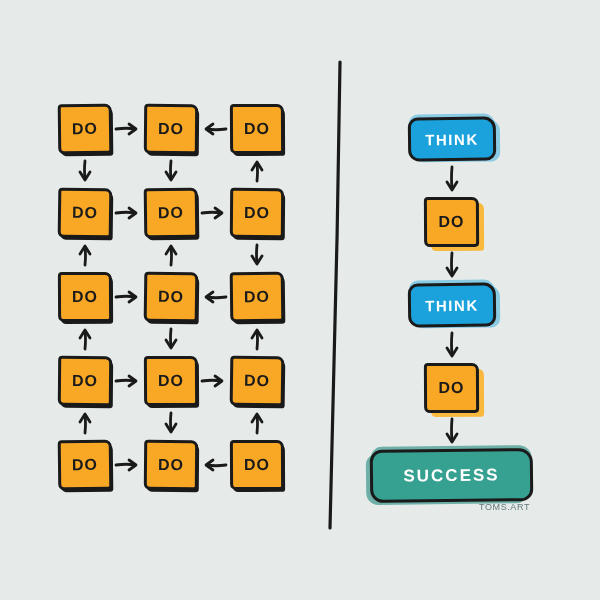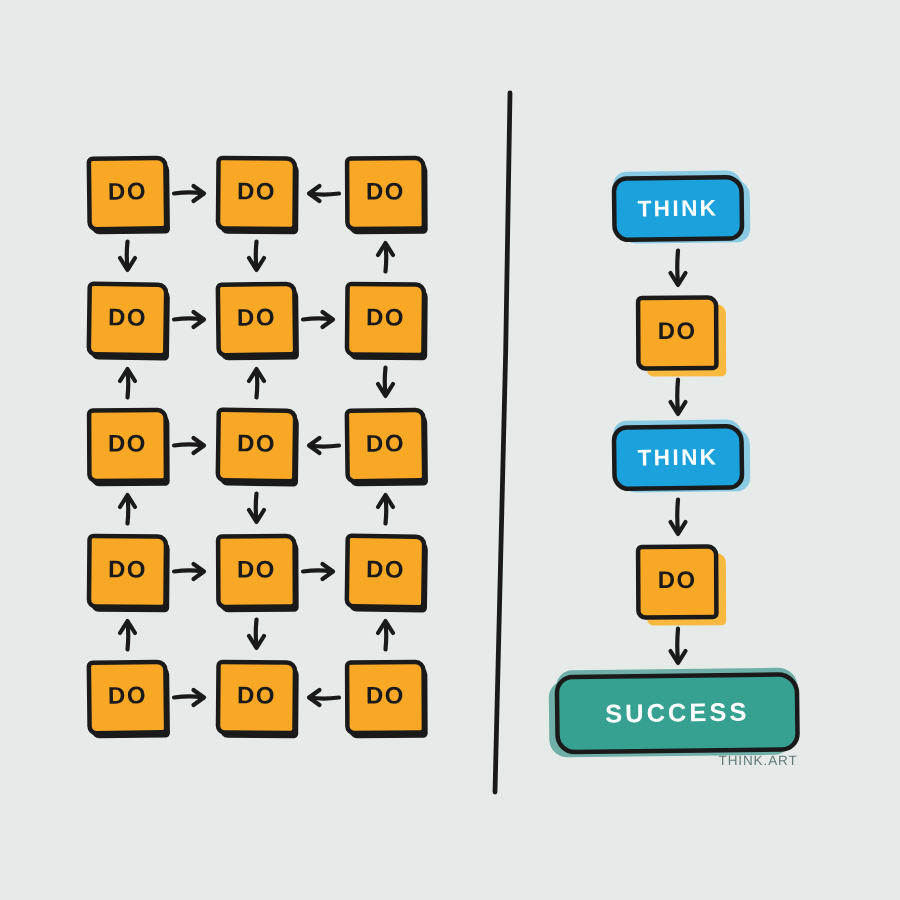"THINK.ART" div.signature { text: THINK.ART -> TOMS.ART }
